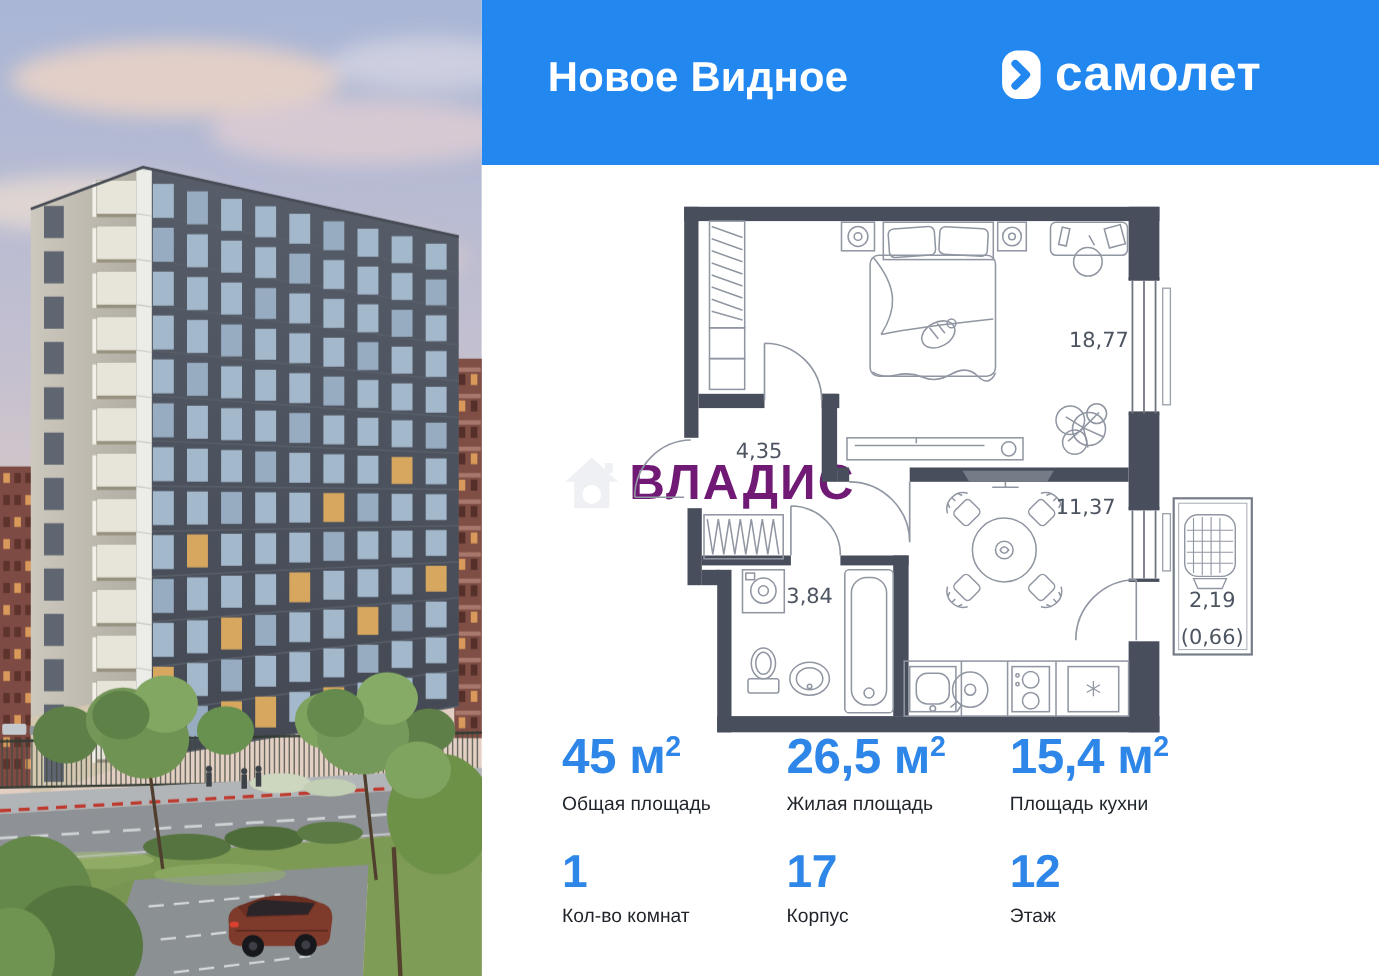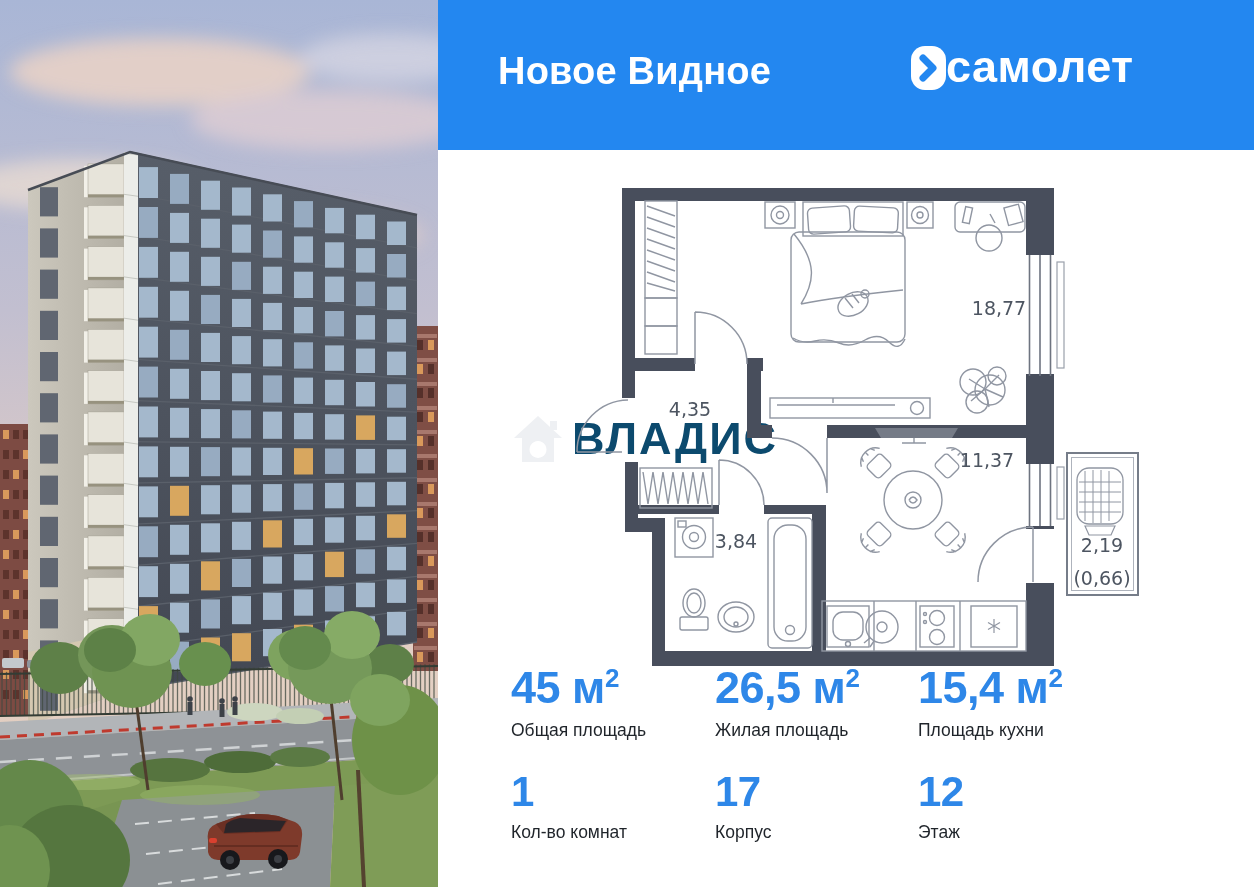"самолет" .brand { gap: 0 -> 13px }
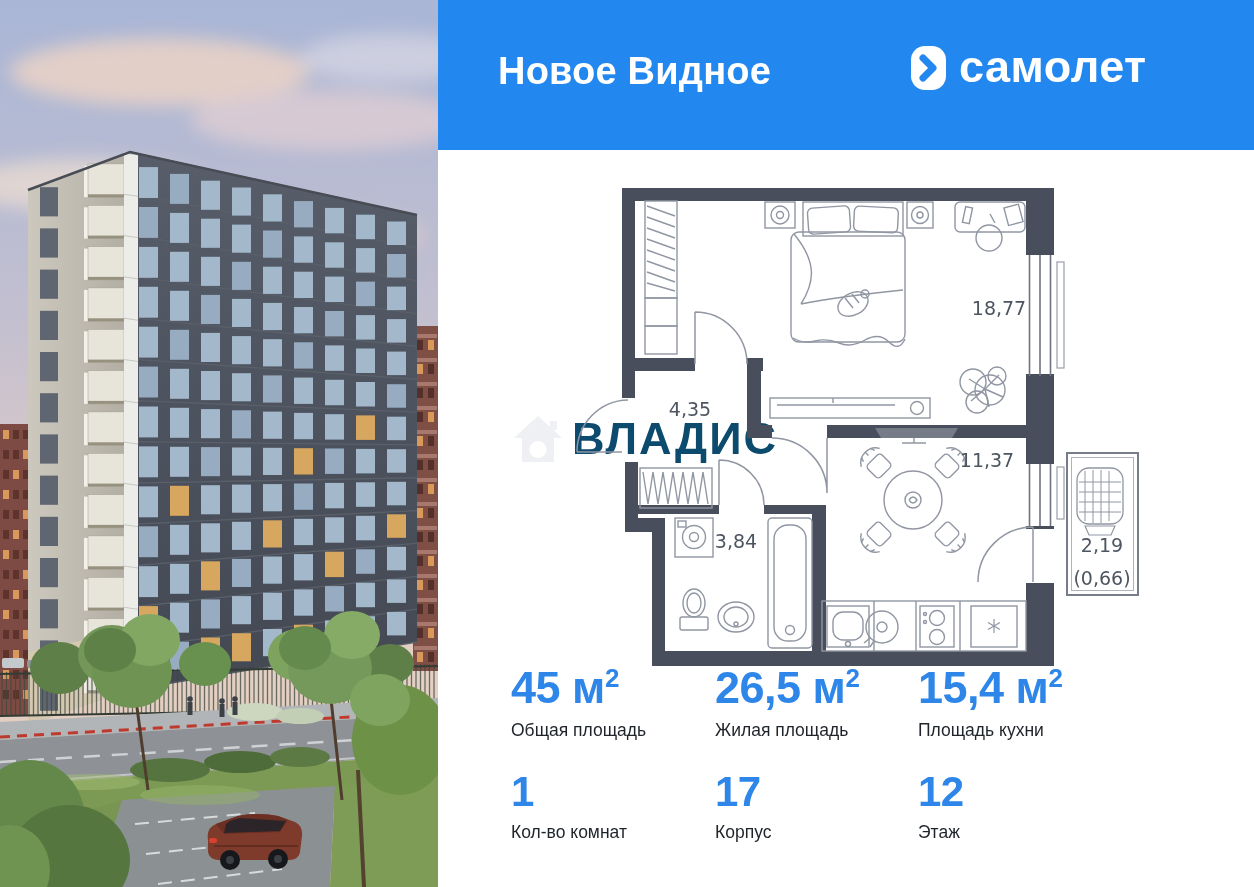"ВЛАДИС" .watermark { color: #0c4a6e -> #701a75 }
